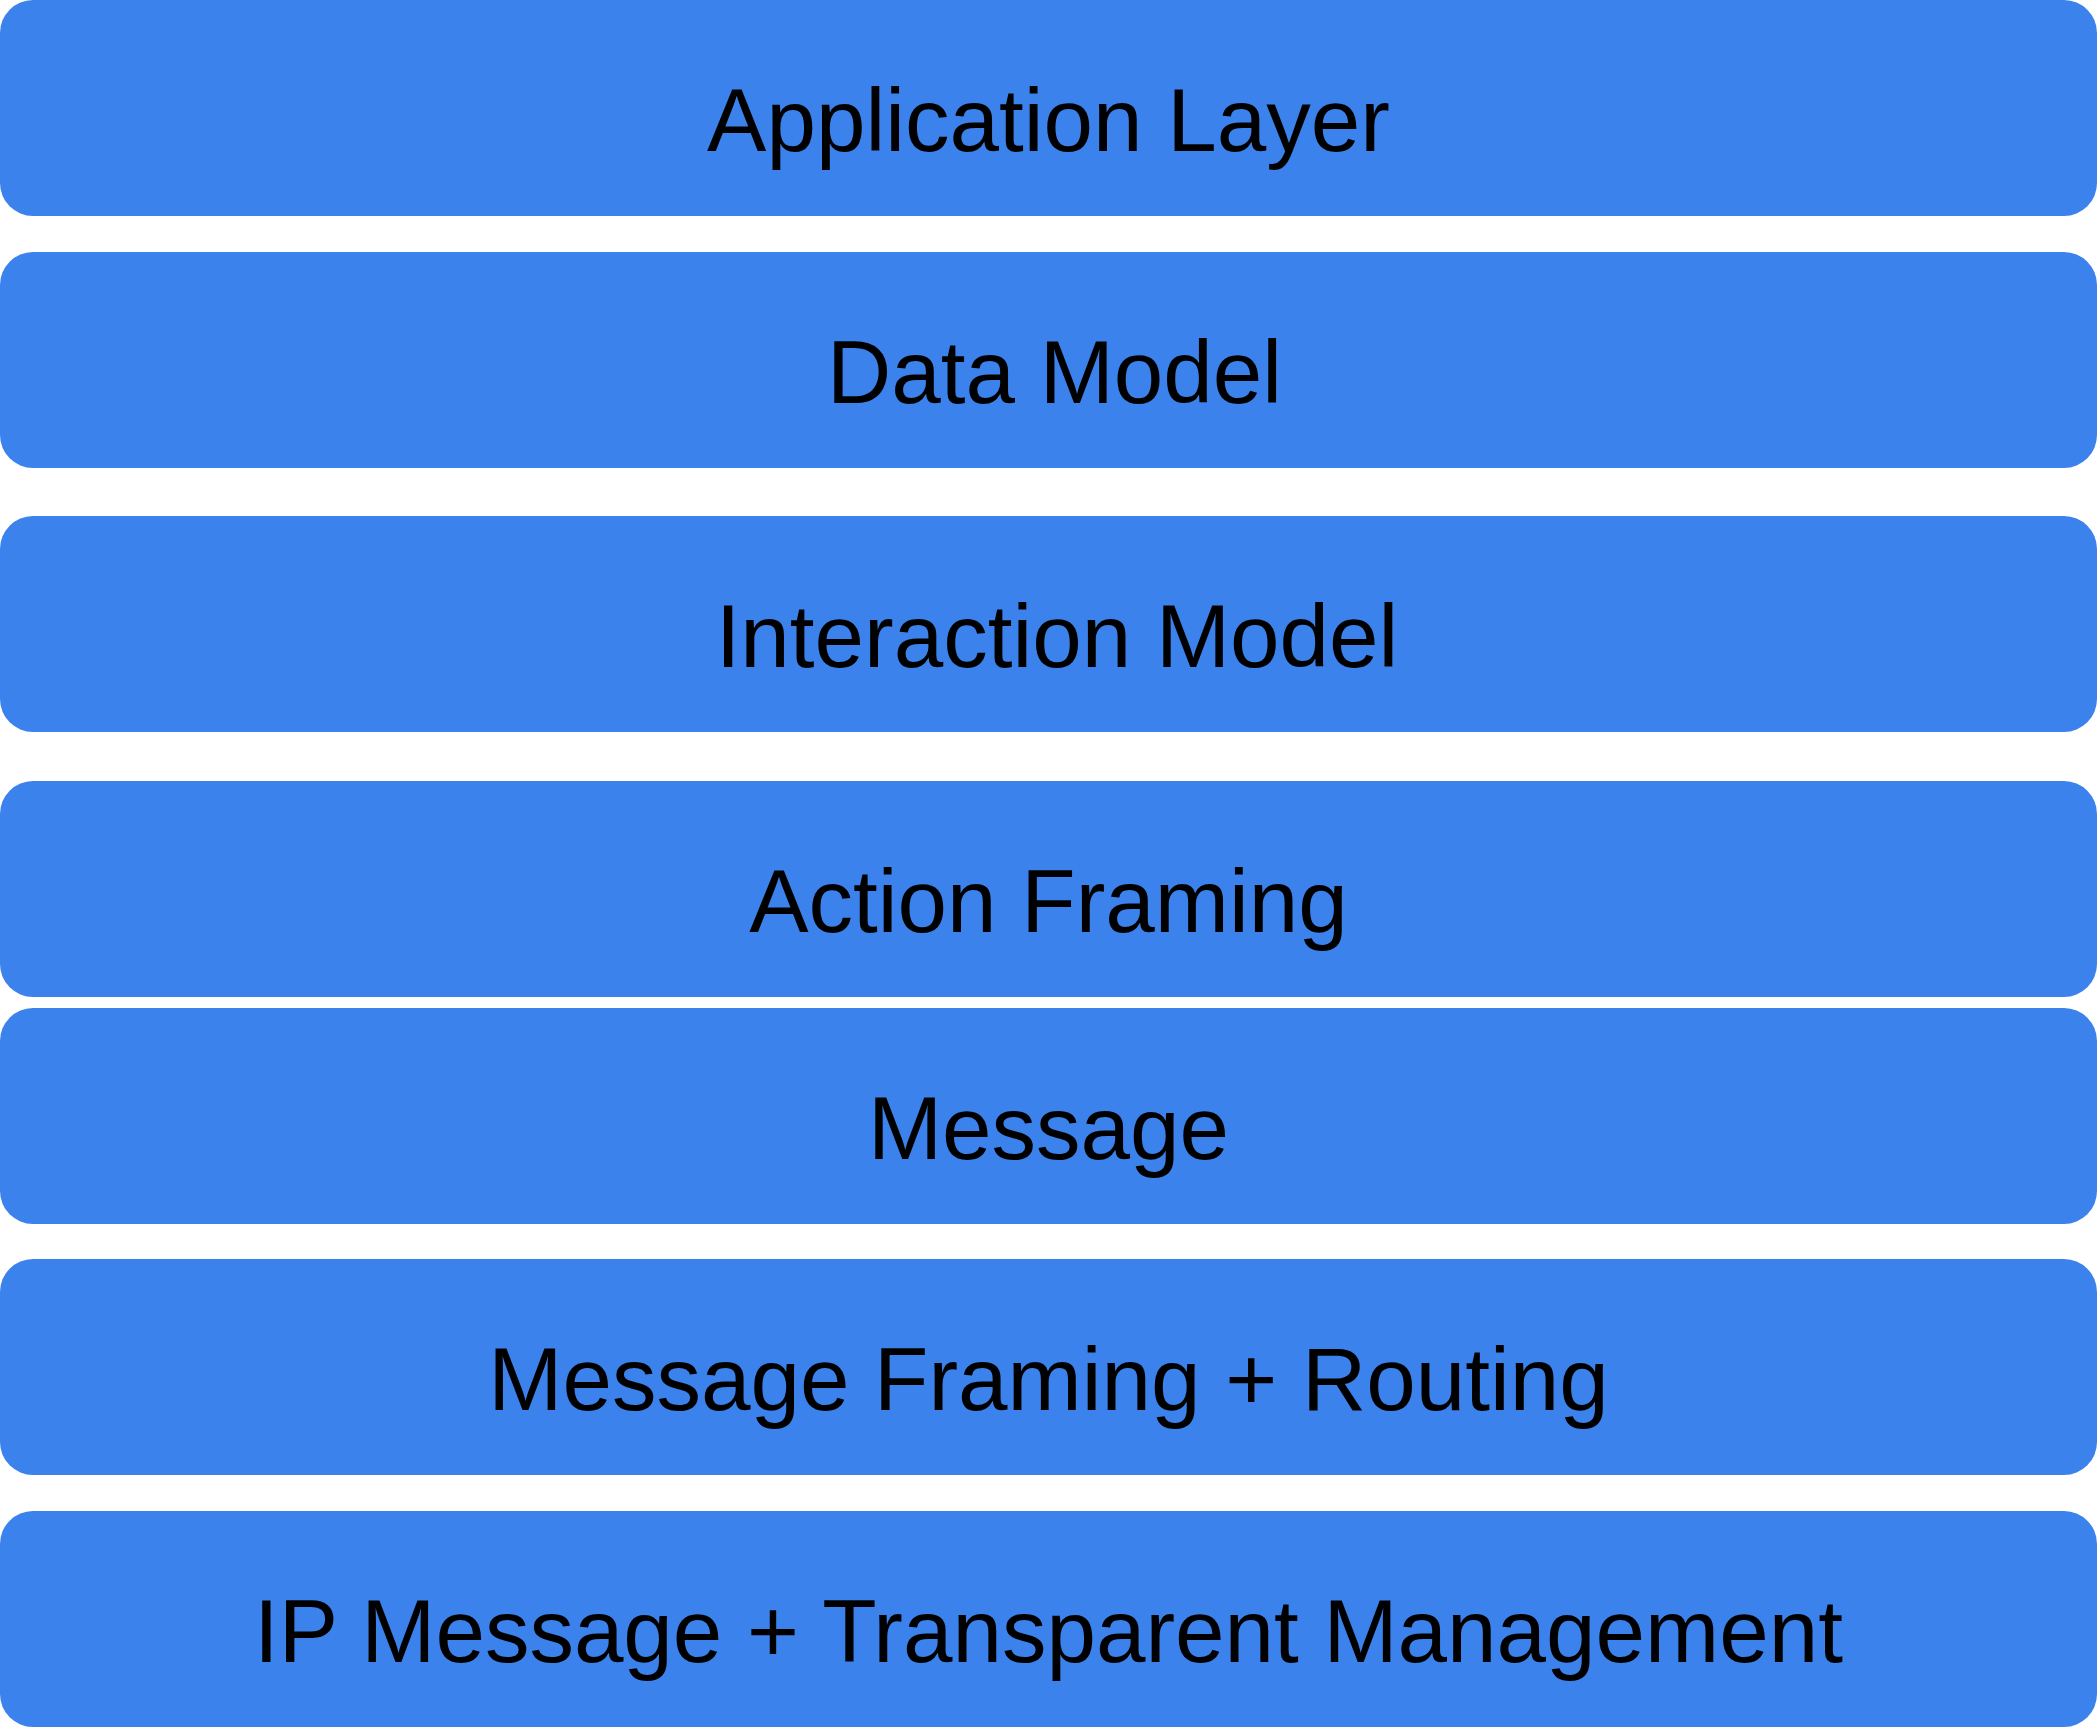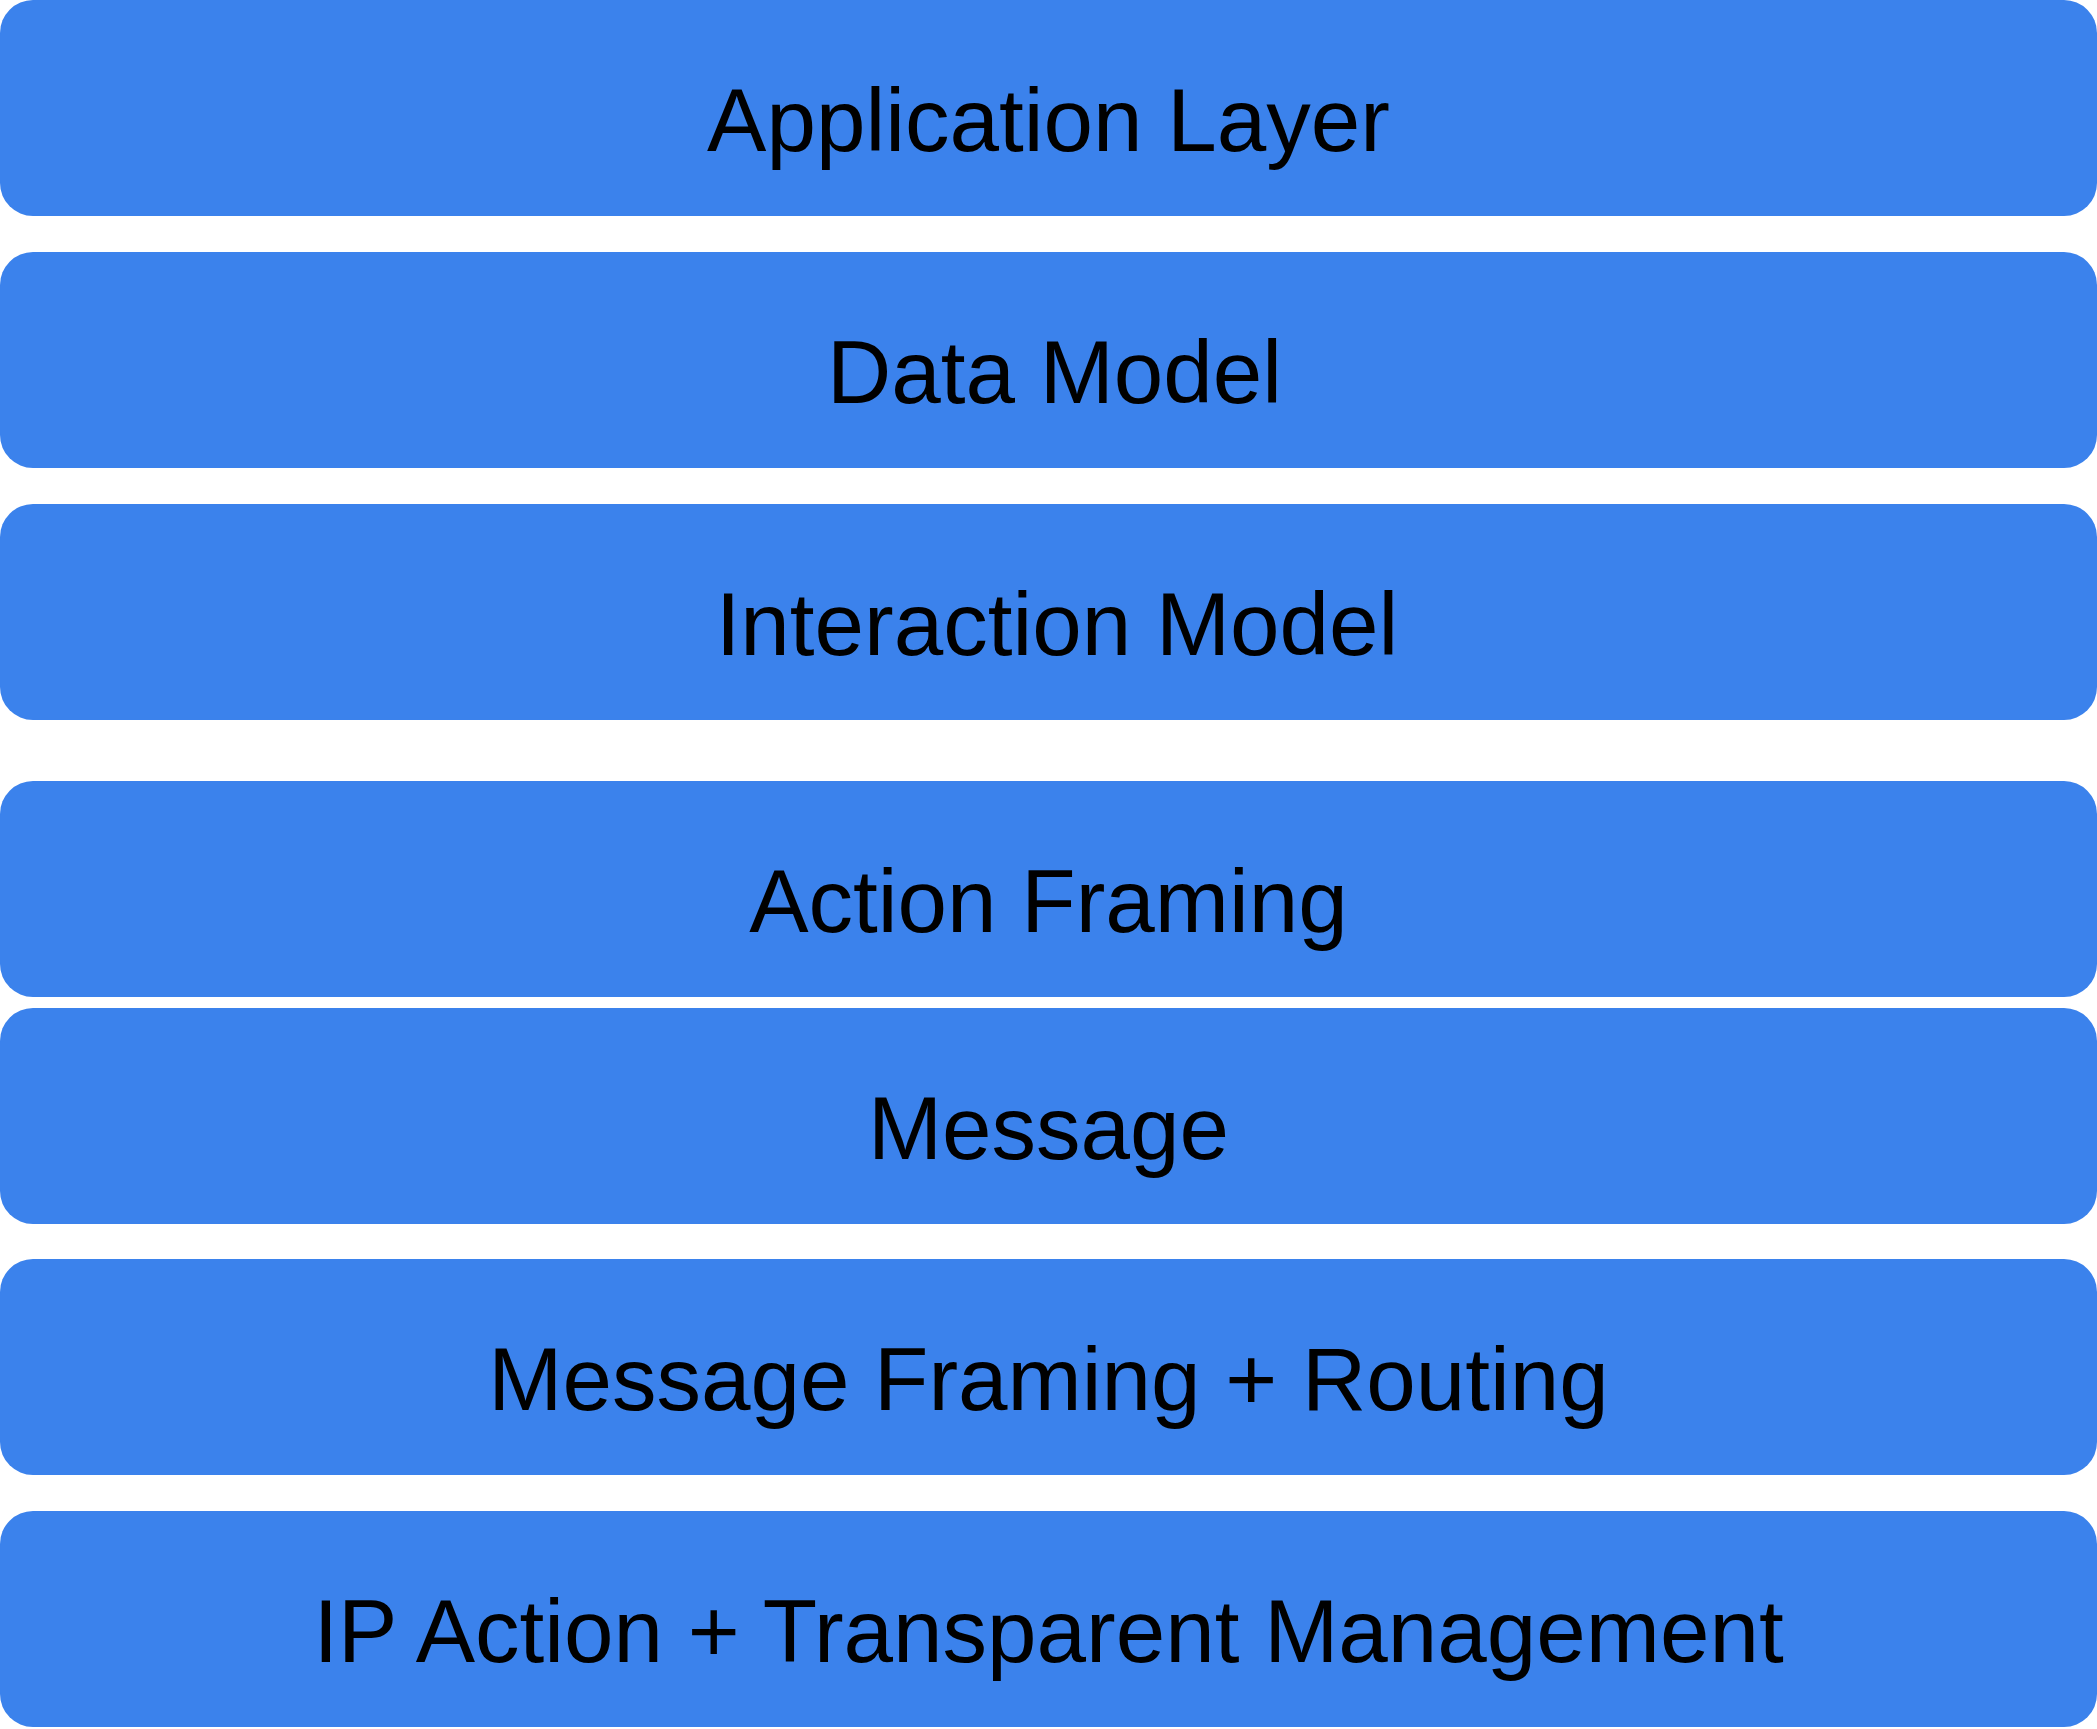"Interaction Model" .layer-bar.row-2 { top: 504px -> 516px }
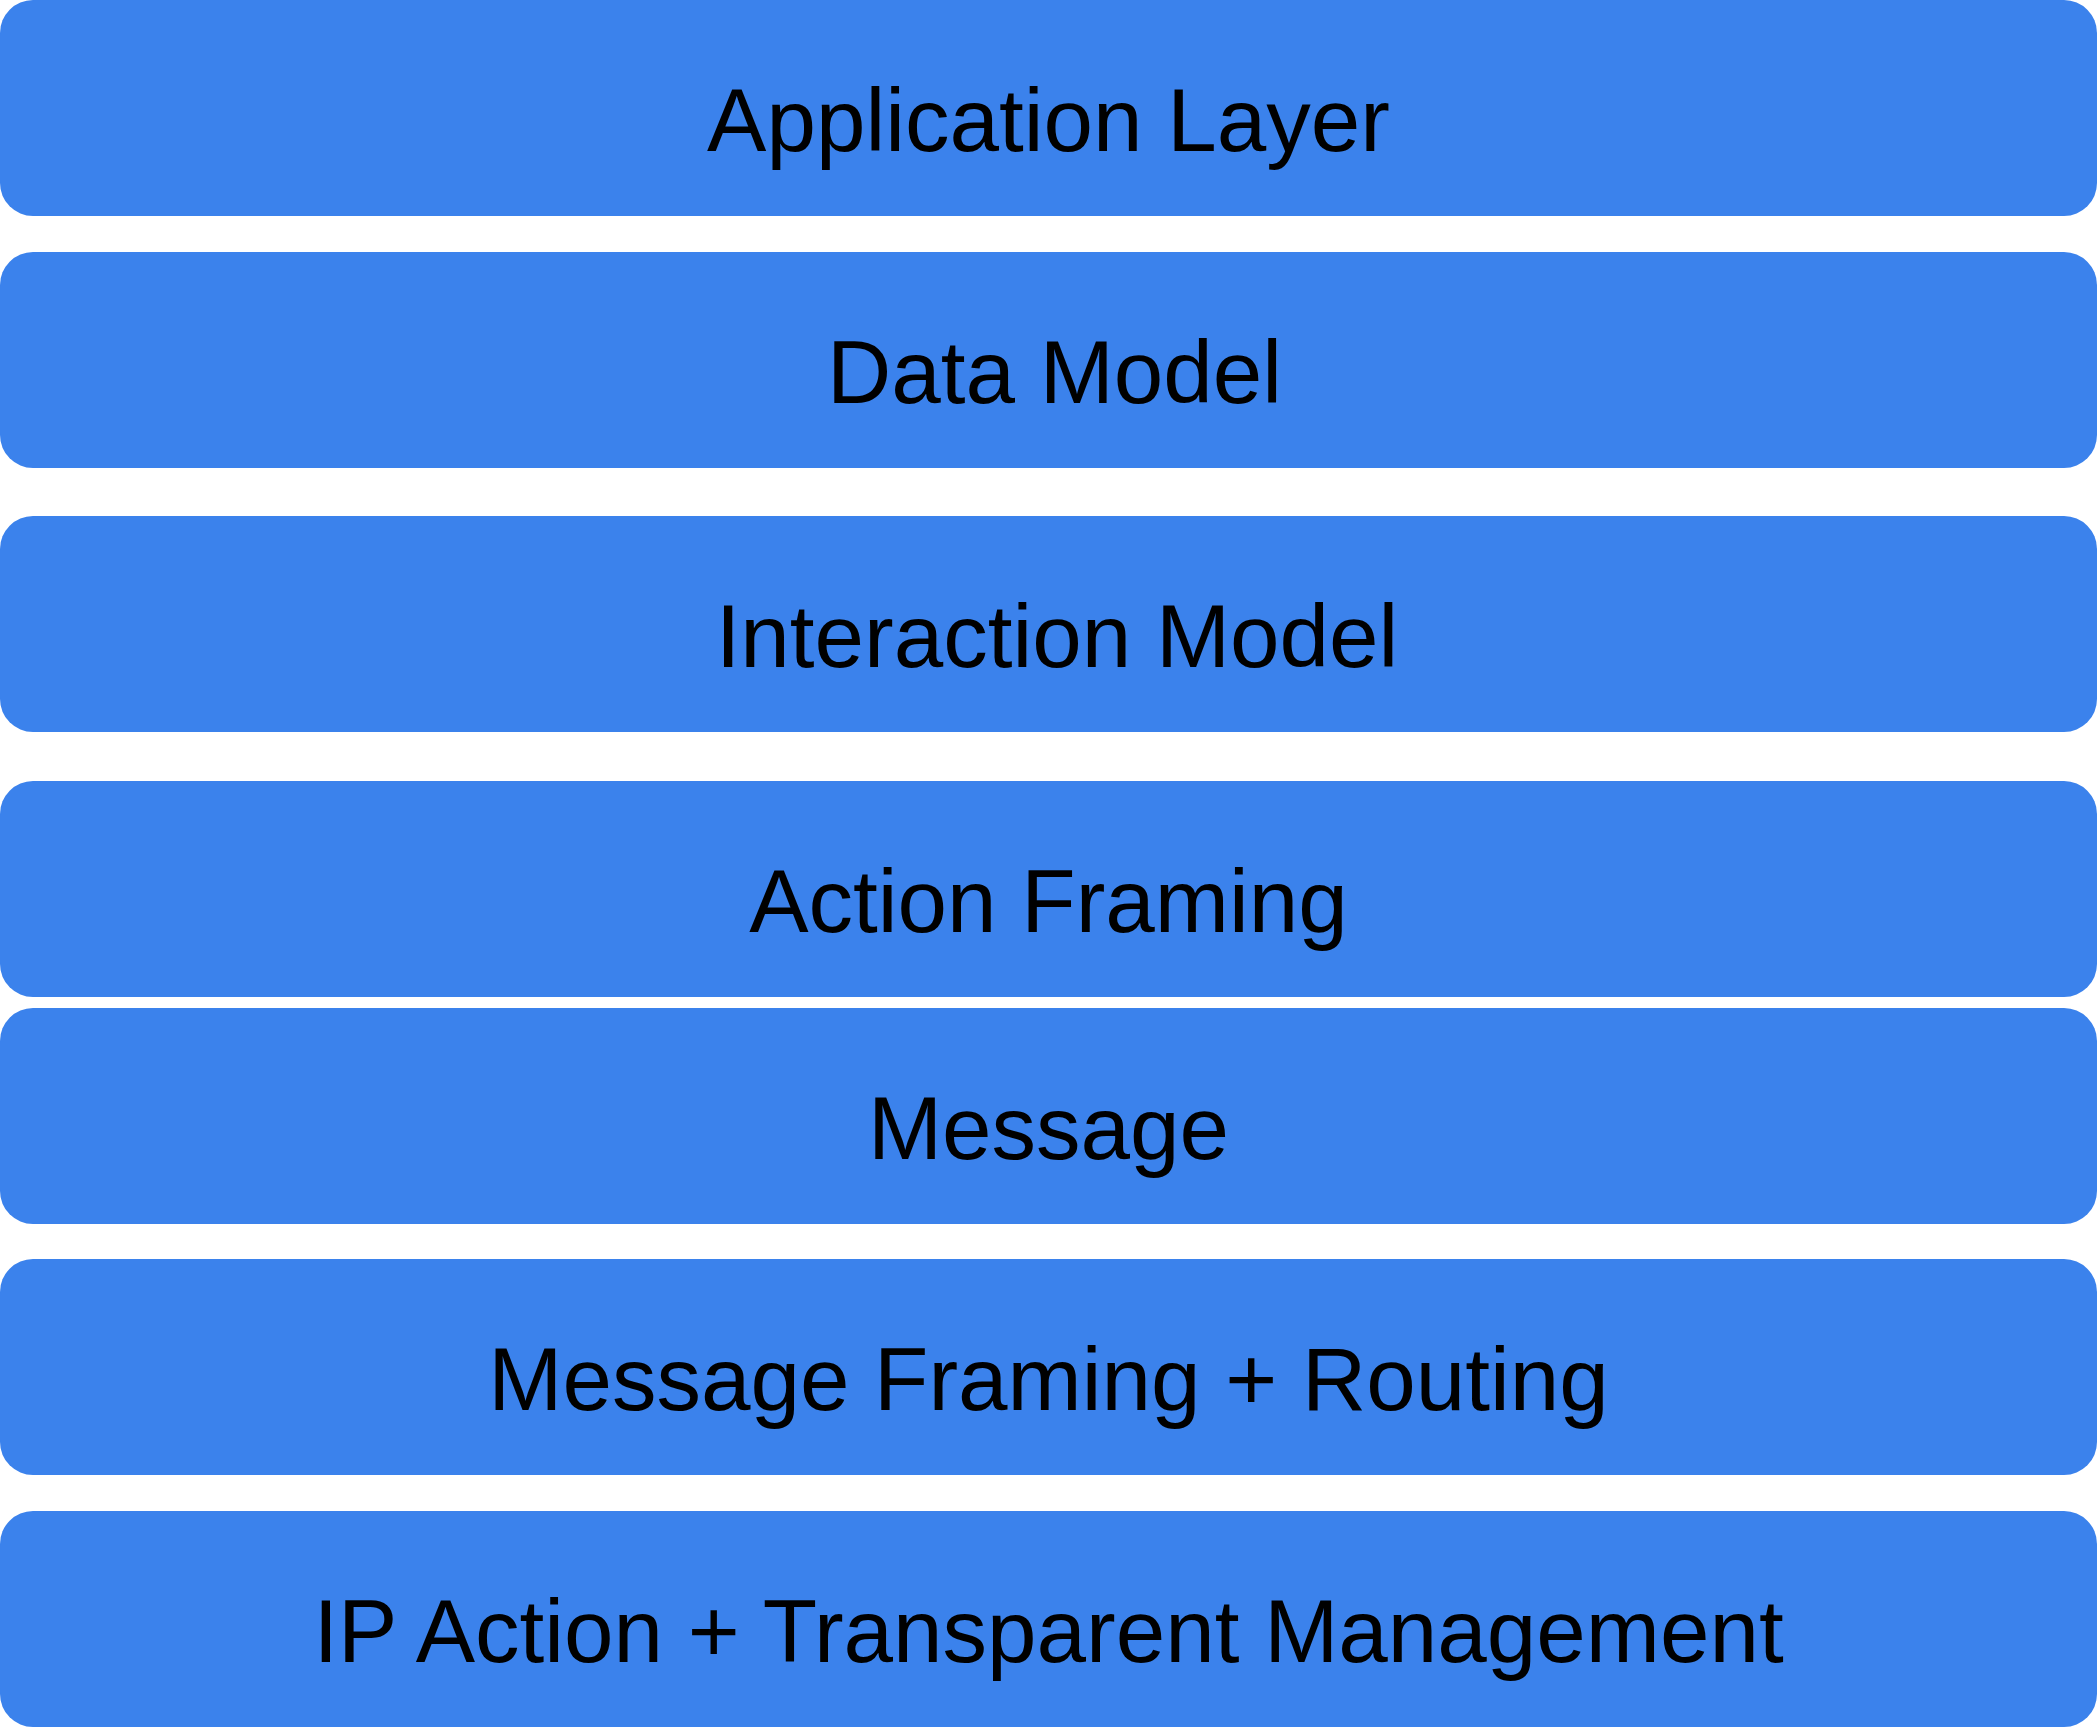"IP Action + Transparent Management" span.layer-label { text: Action -> Message }
